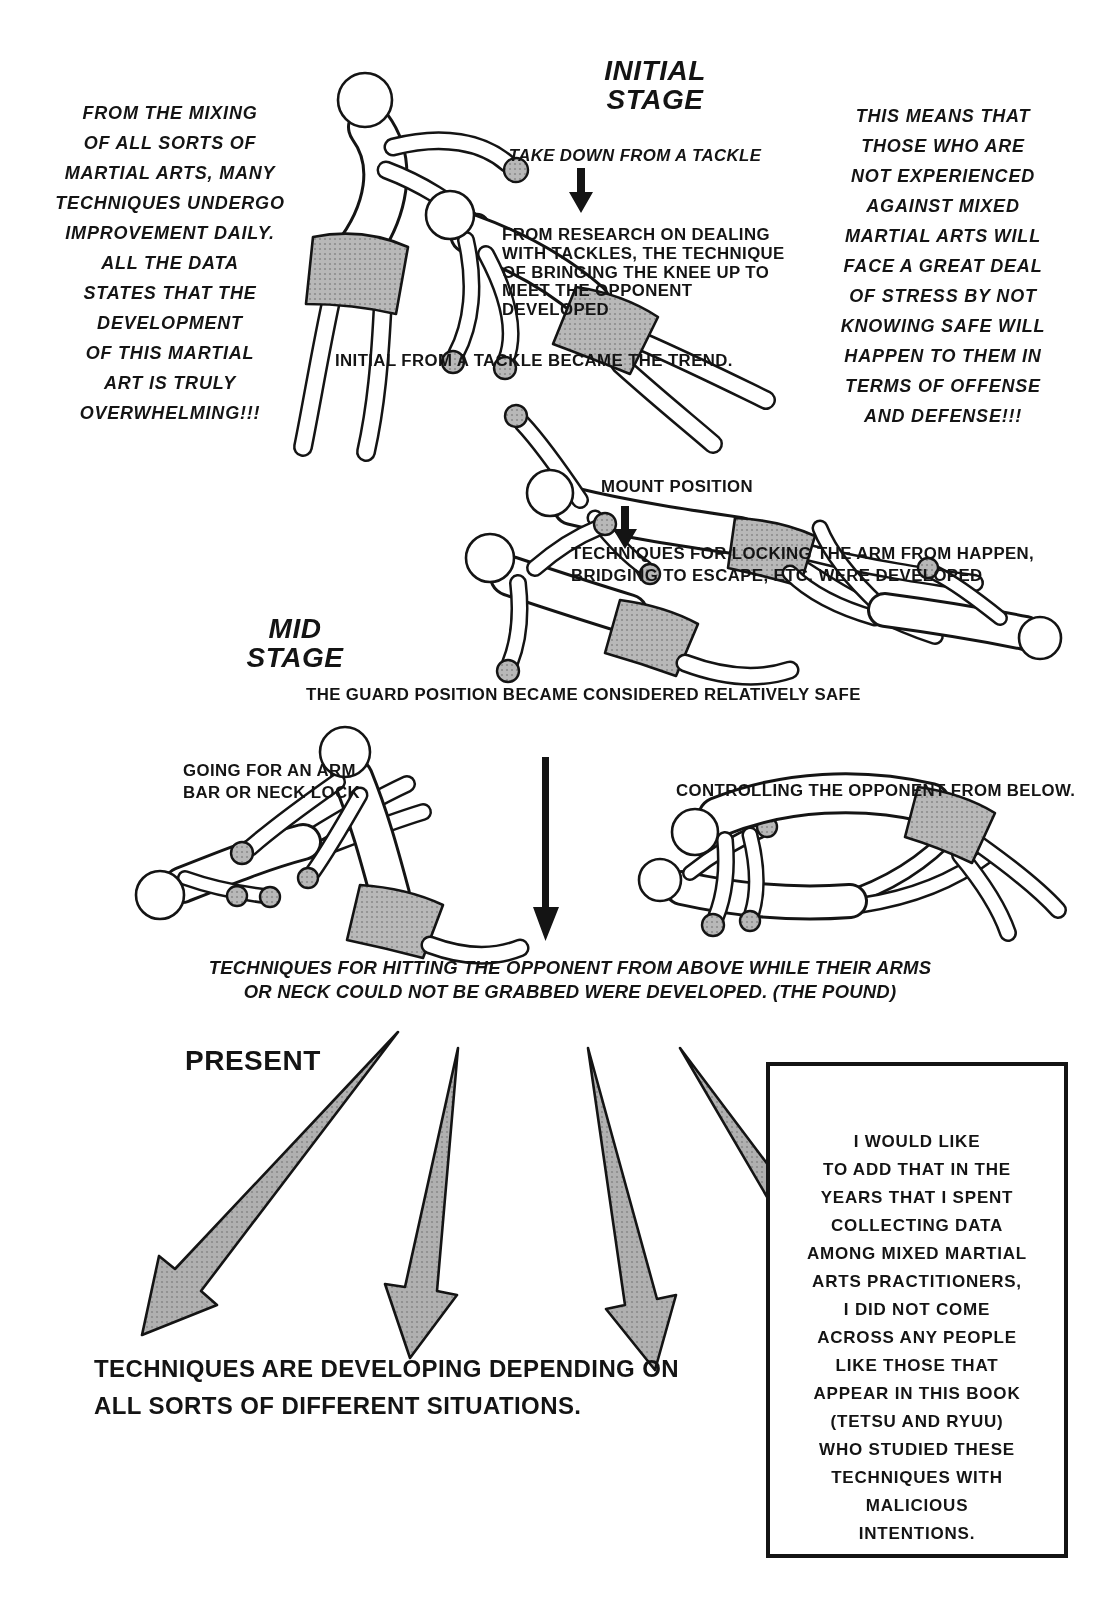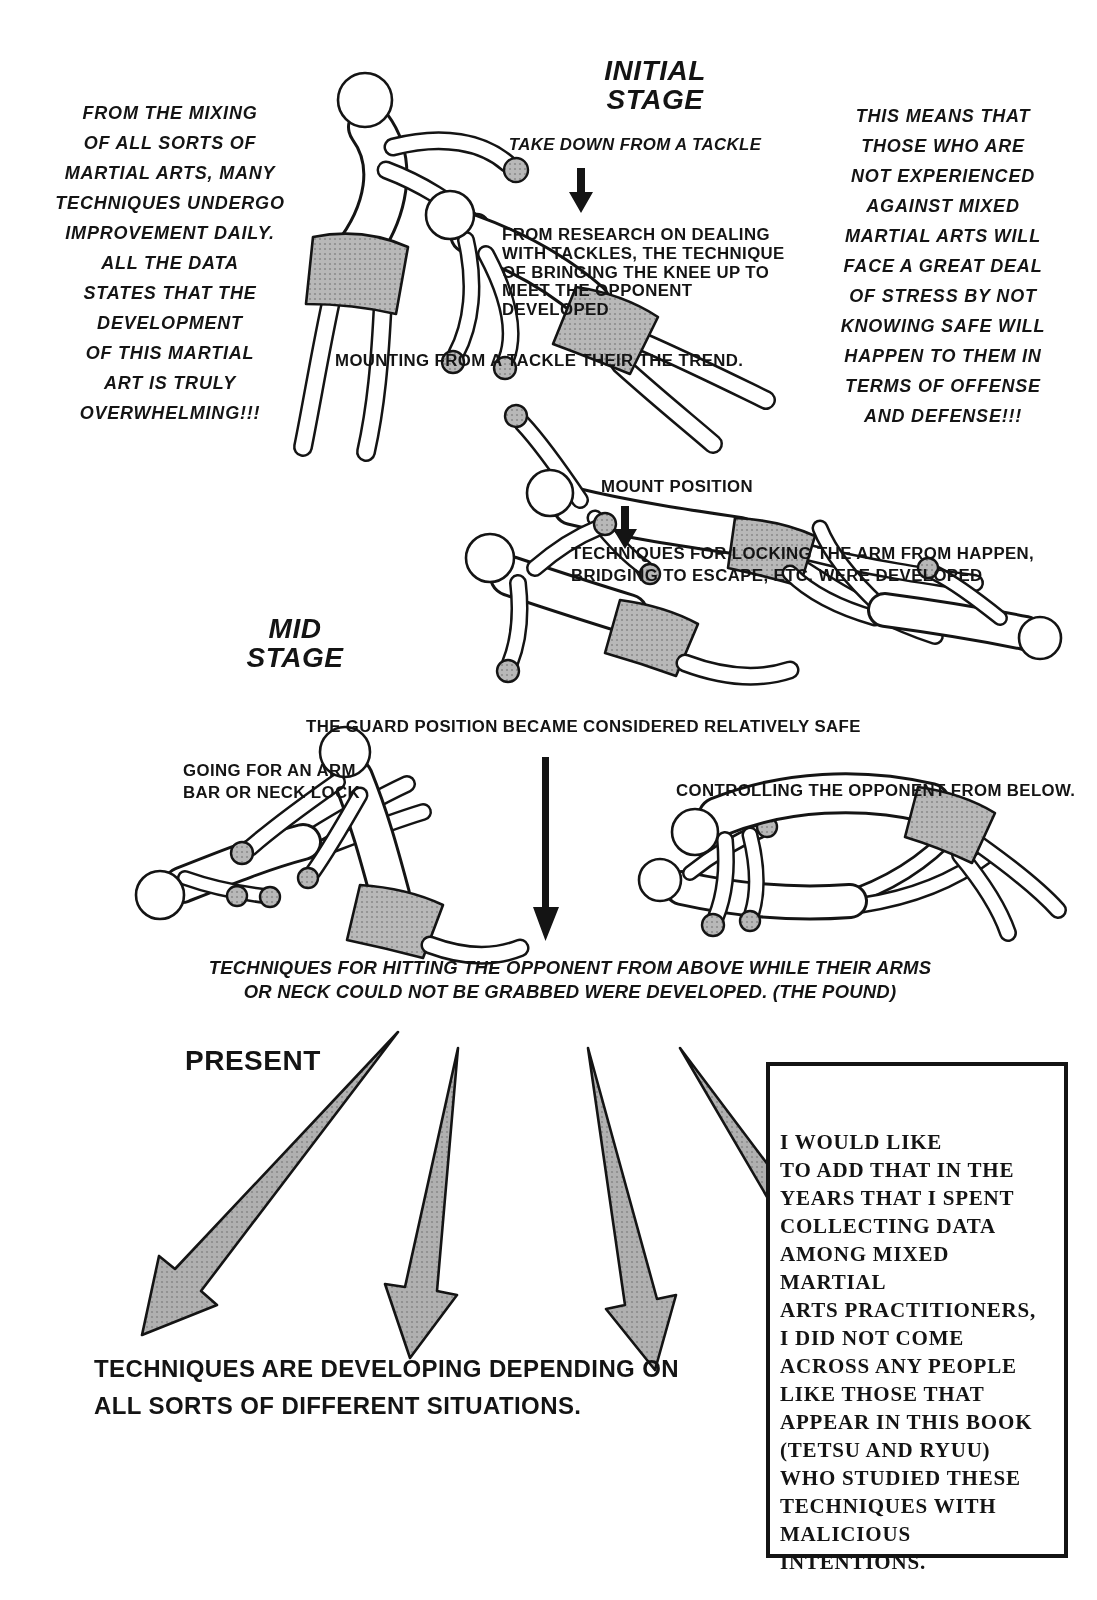"TAKE DOWN FROM A TACKLE" div.t { top: 134px -> 145px }
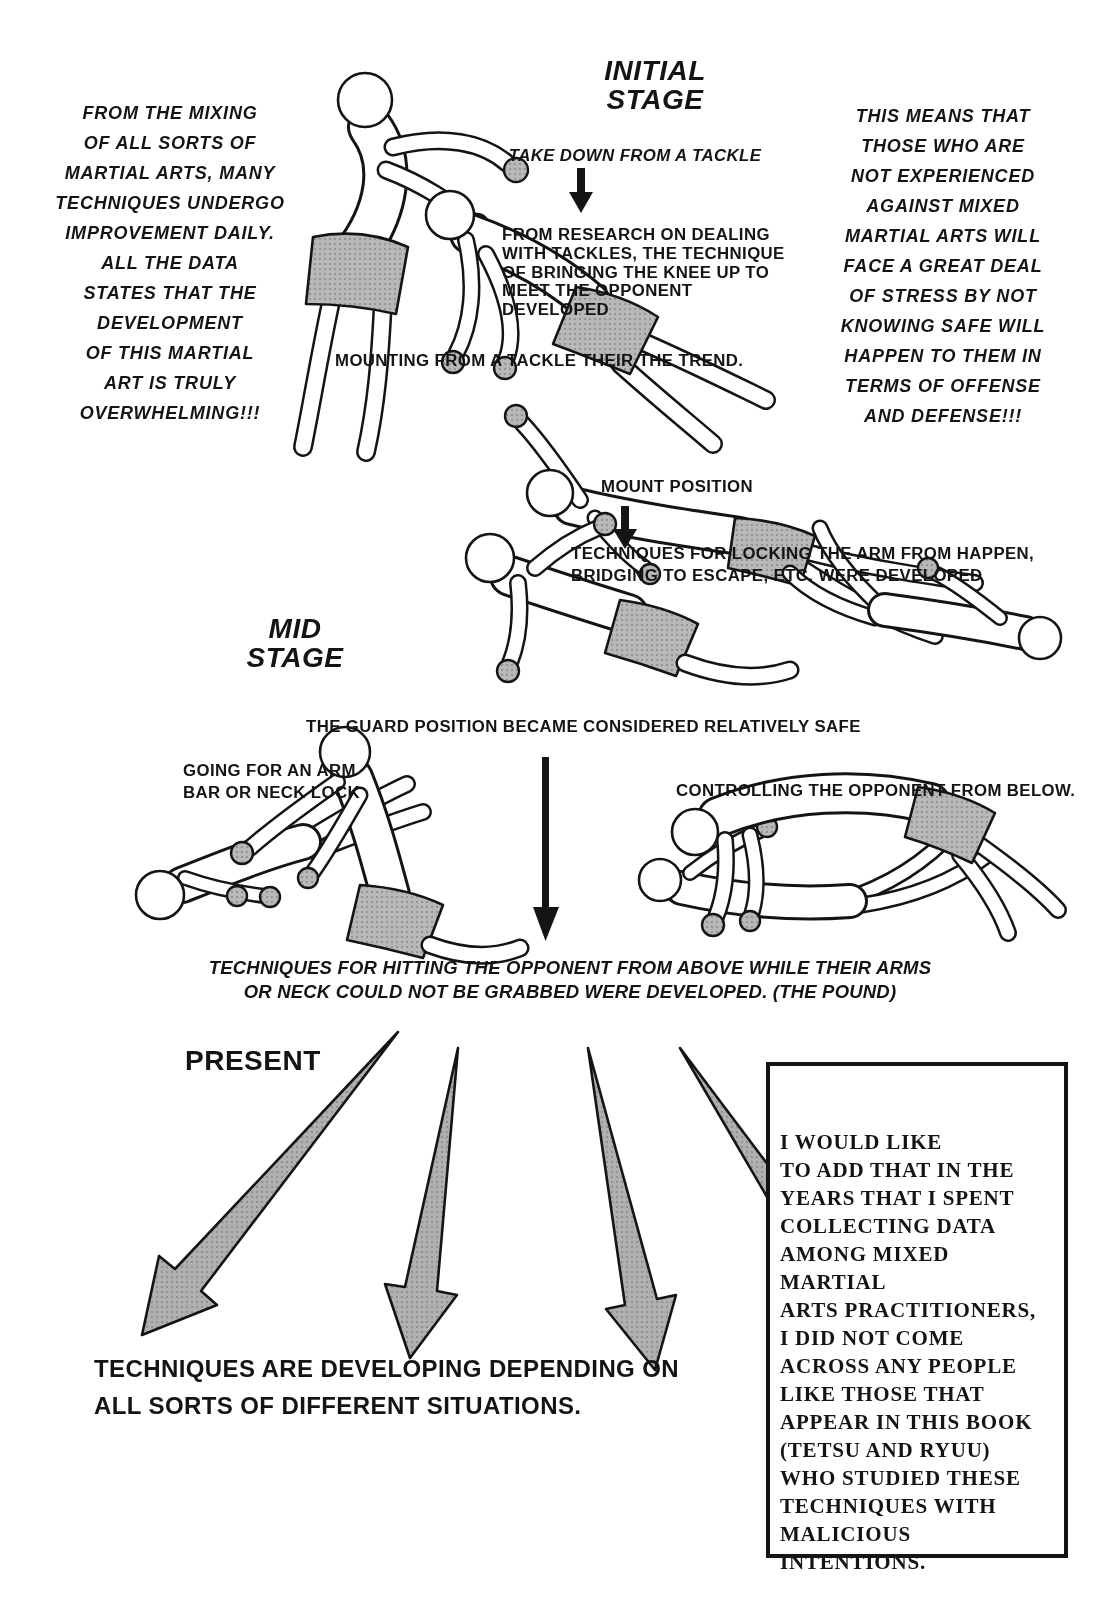"MOUNTING FROM A TACKLE THEIR" div.t { text: MOUNTING FROM A TACKLE THEIR -> INITIAL FROM A TACKLE BECAME }
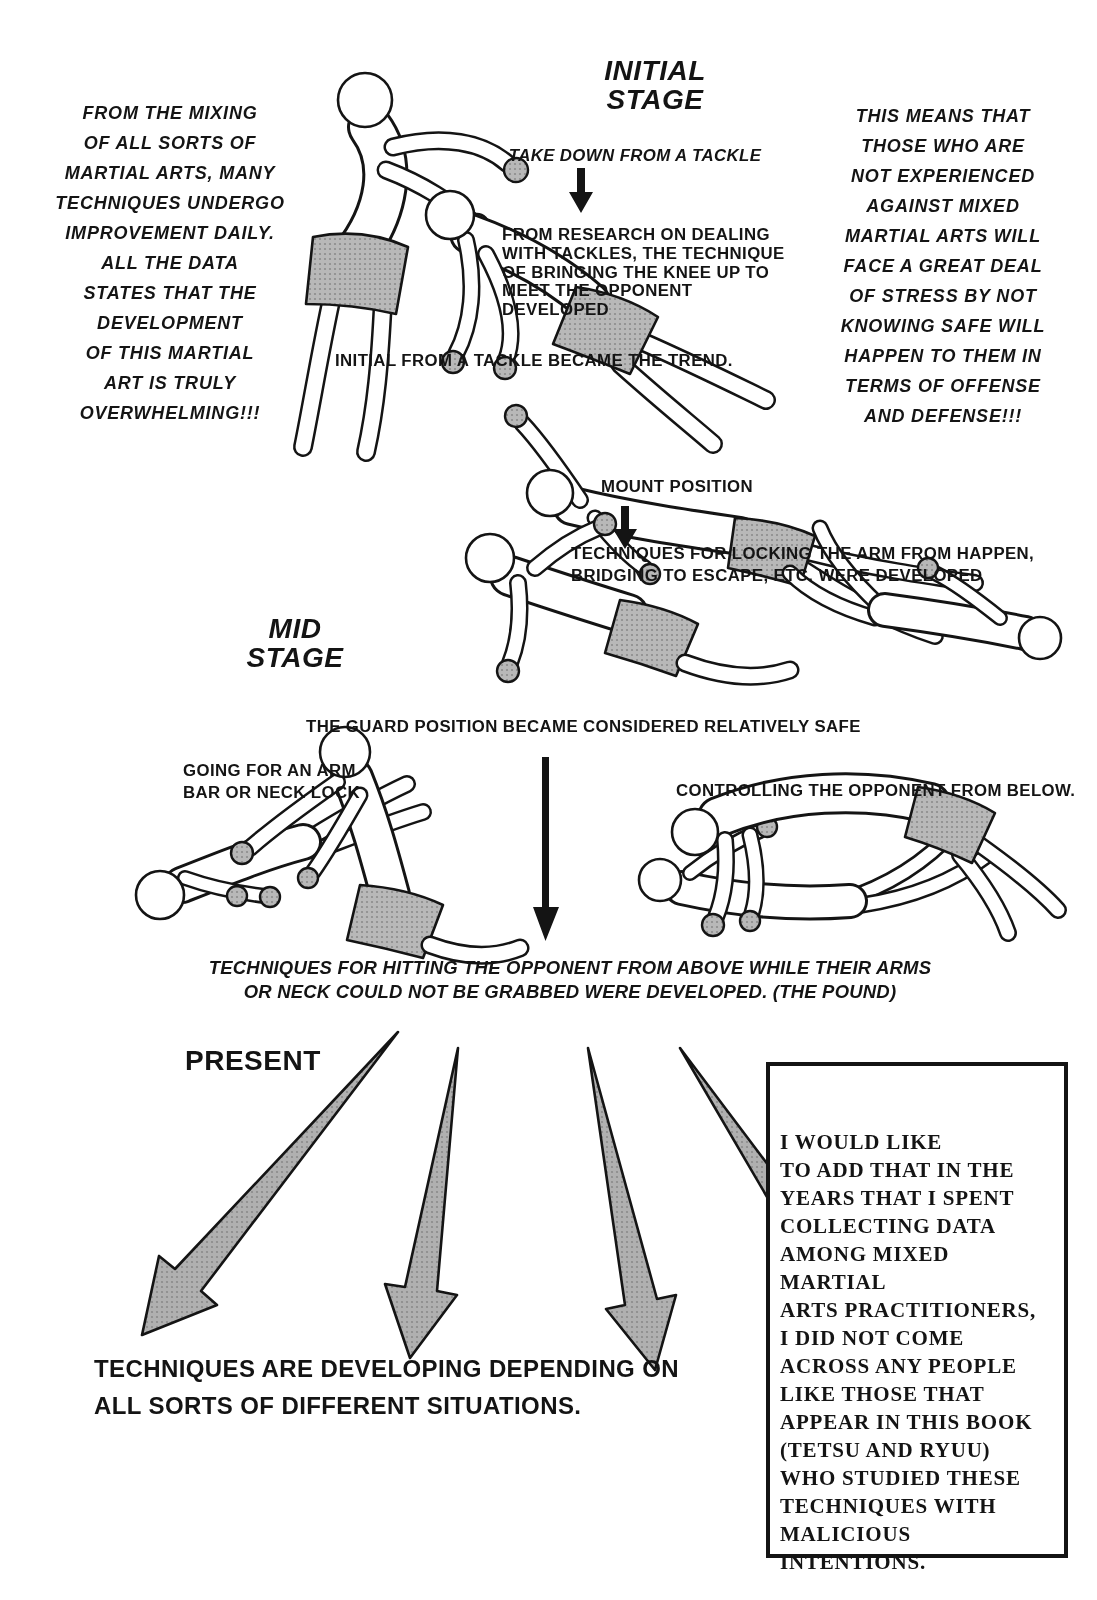"THE GUARD POSITION BECAME CONSIDERED" div.t { top: 716px -> 684px }
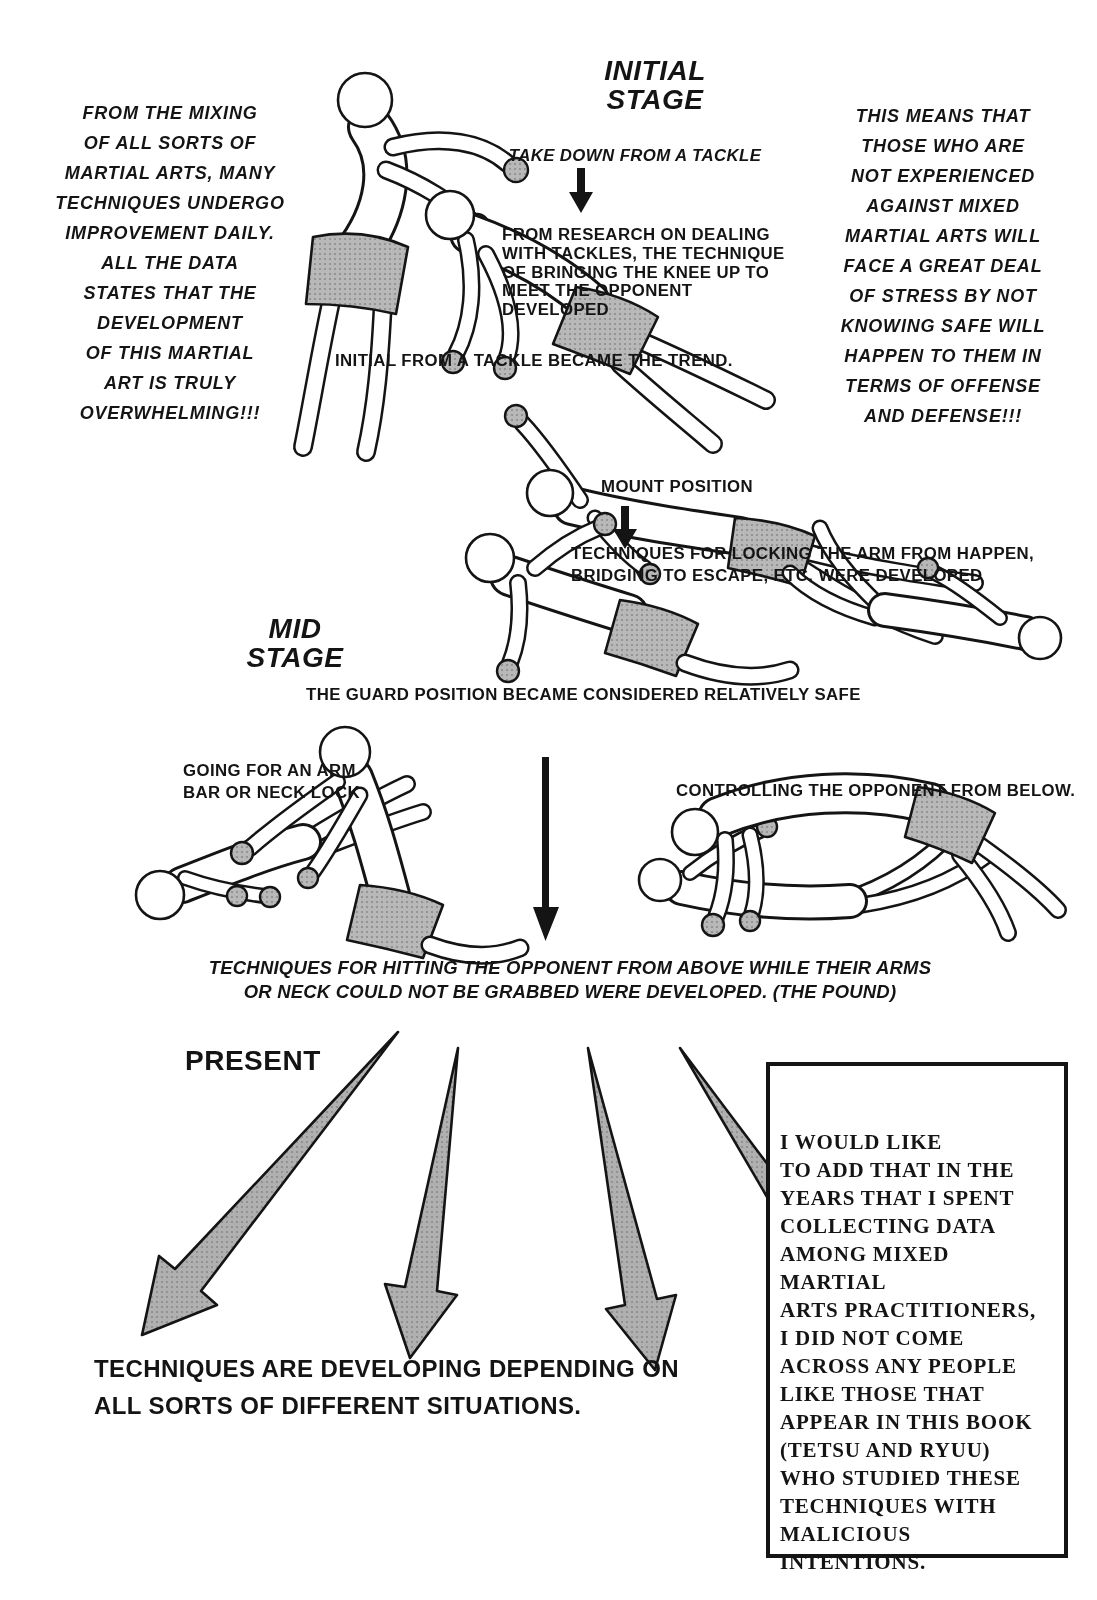"I WOULD LIKE" .author-box { font-family: Liberation Serif, serif -> none; font-size: 21px -> 17px; text-align: left -> center }
